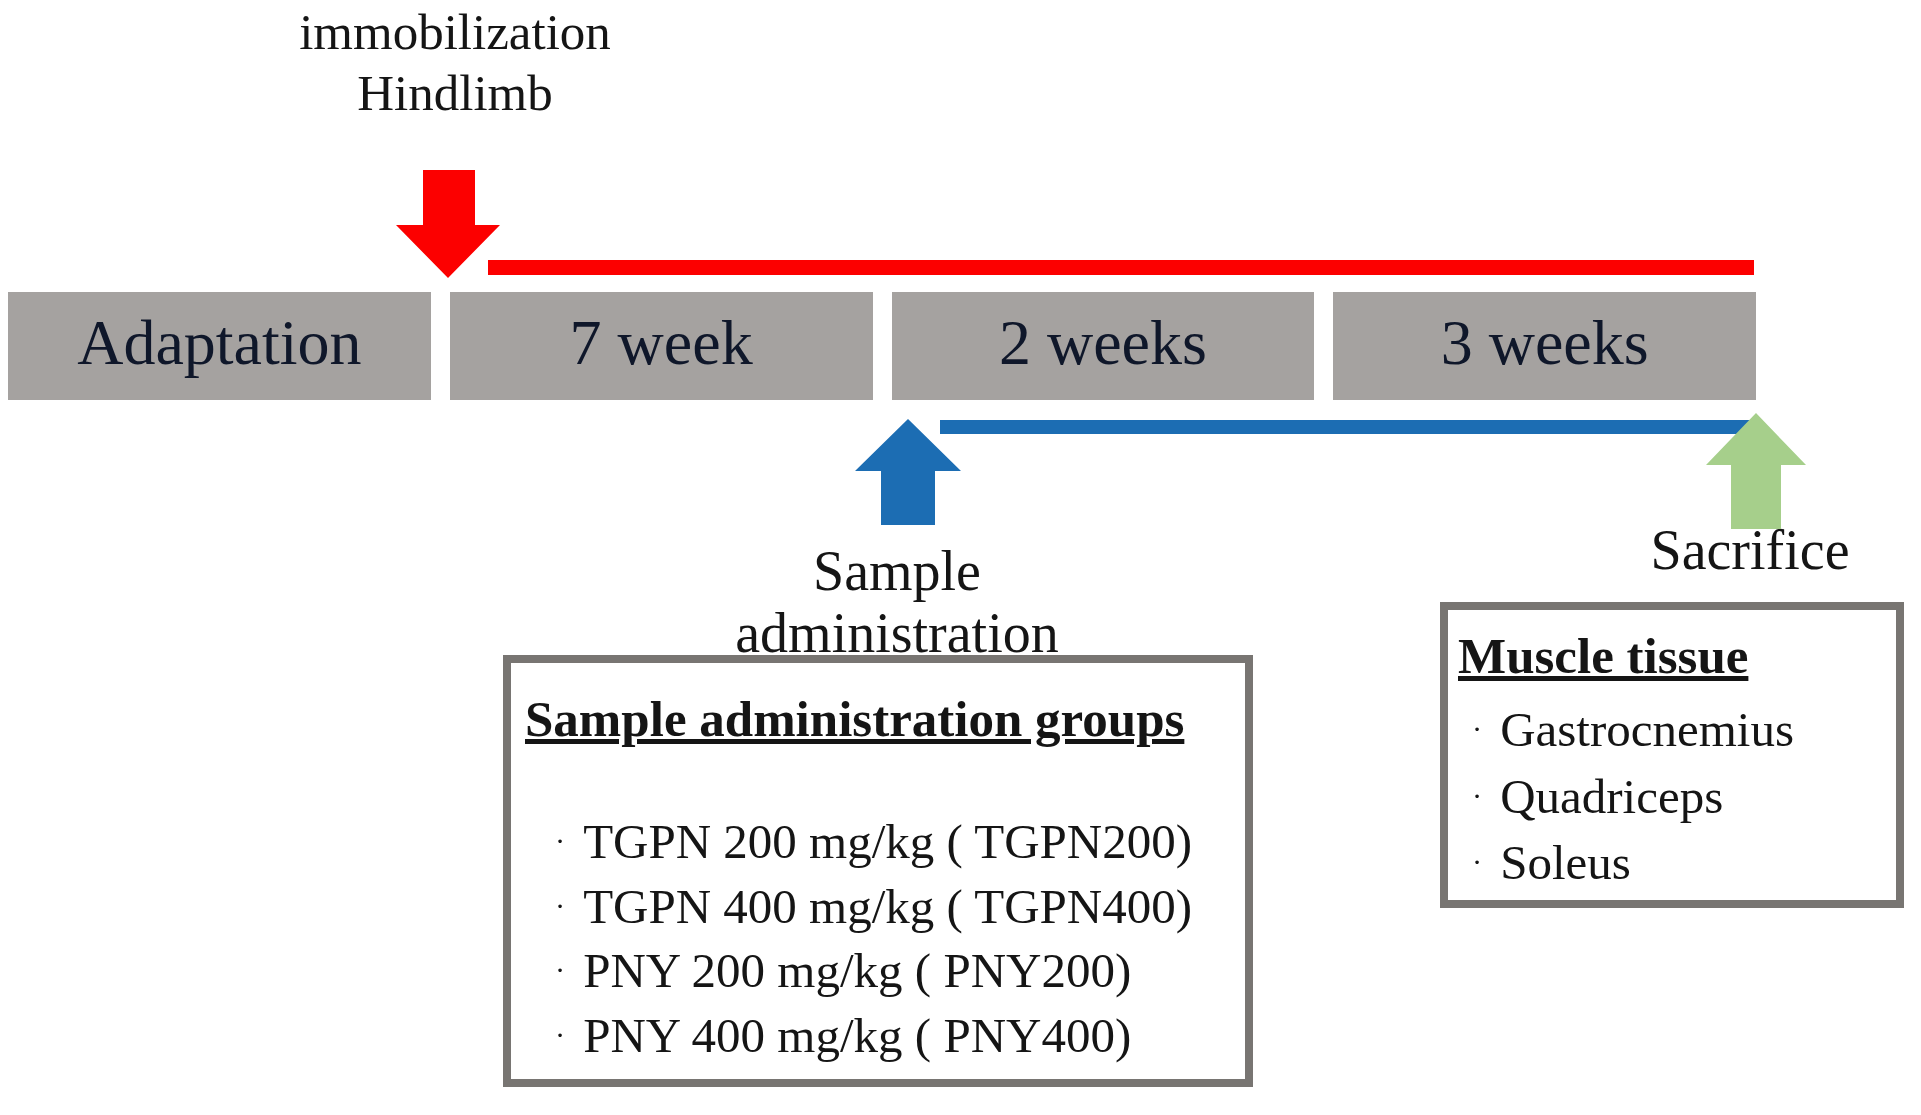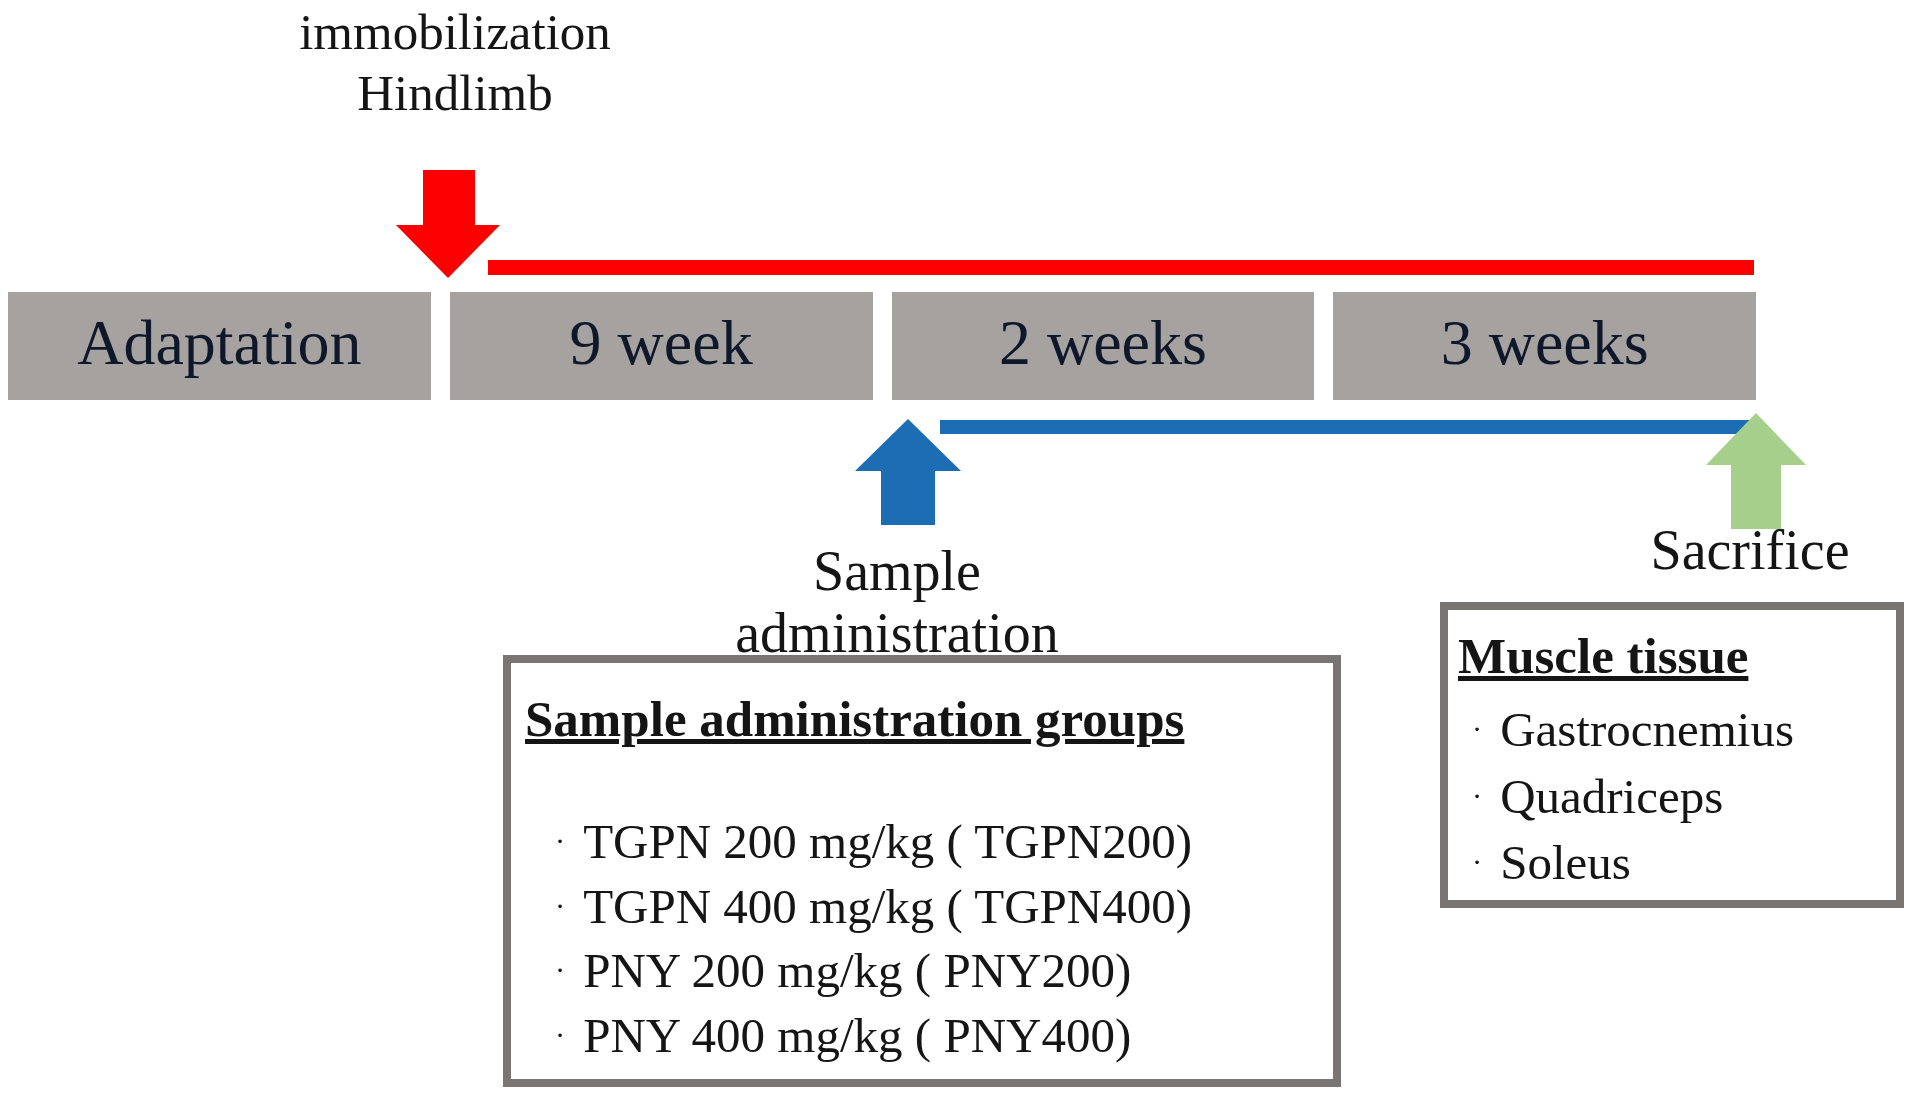"9 week" div.phase { text: 9 -> 7 }
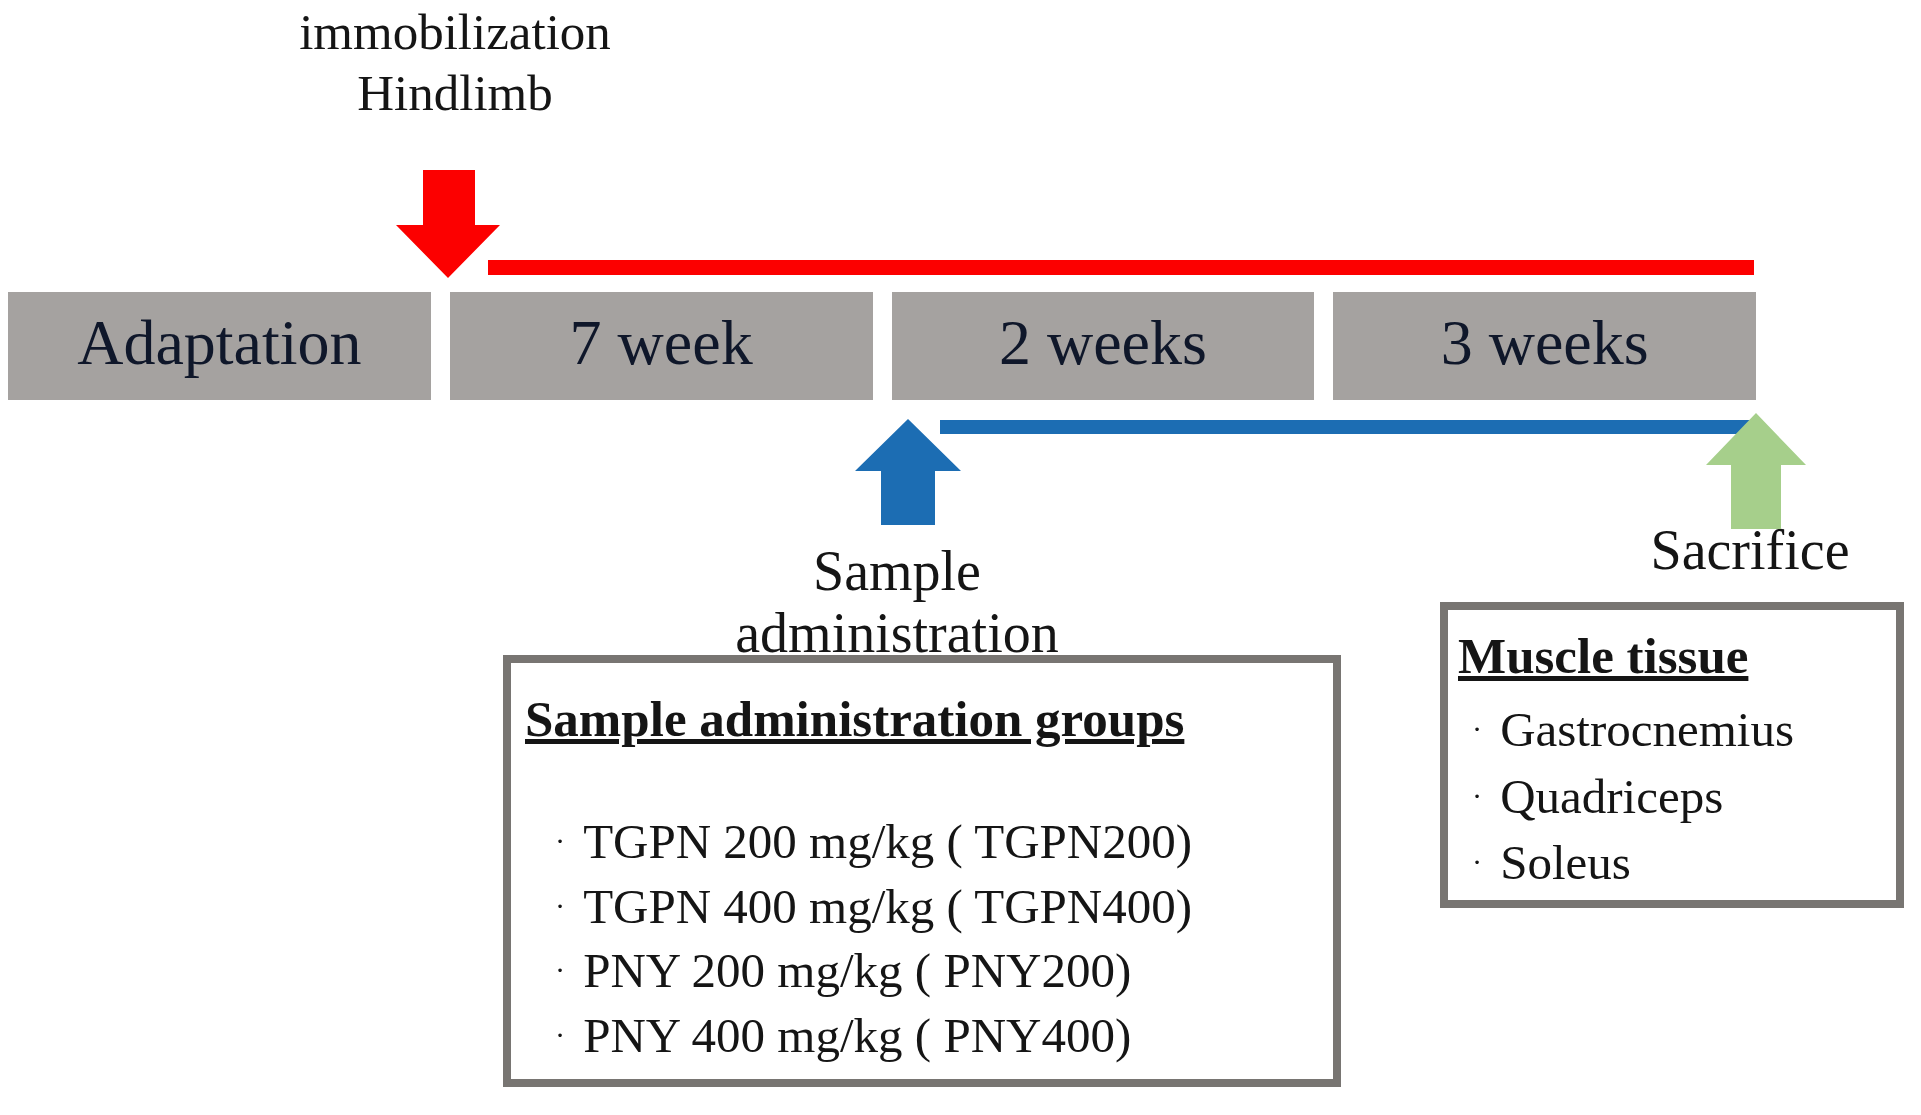"Sample administration groups" .sample-box { width: 838px -> 750px }
